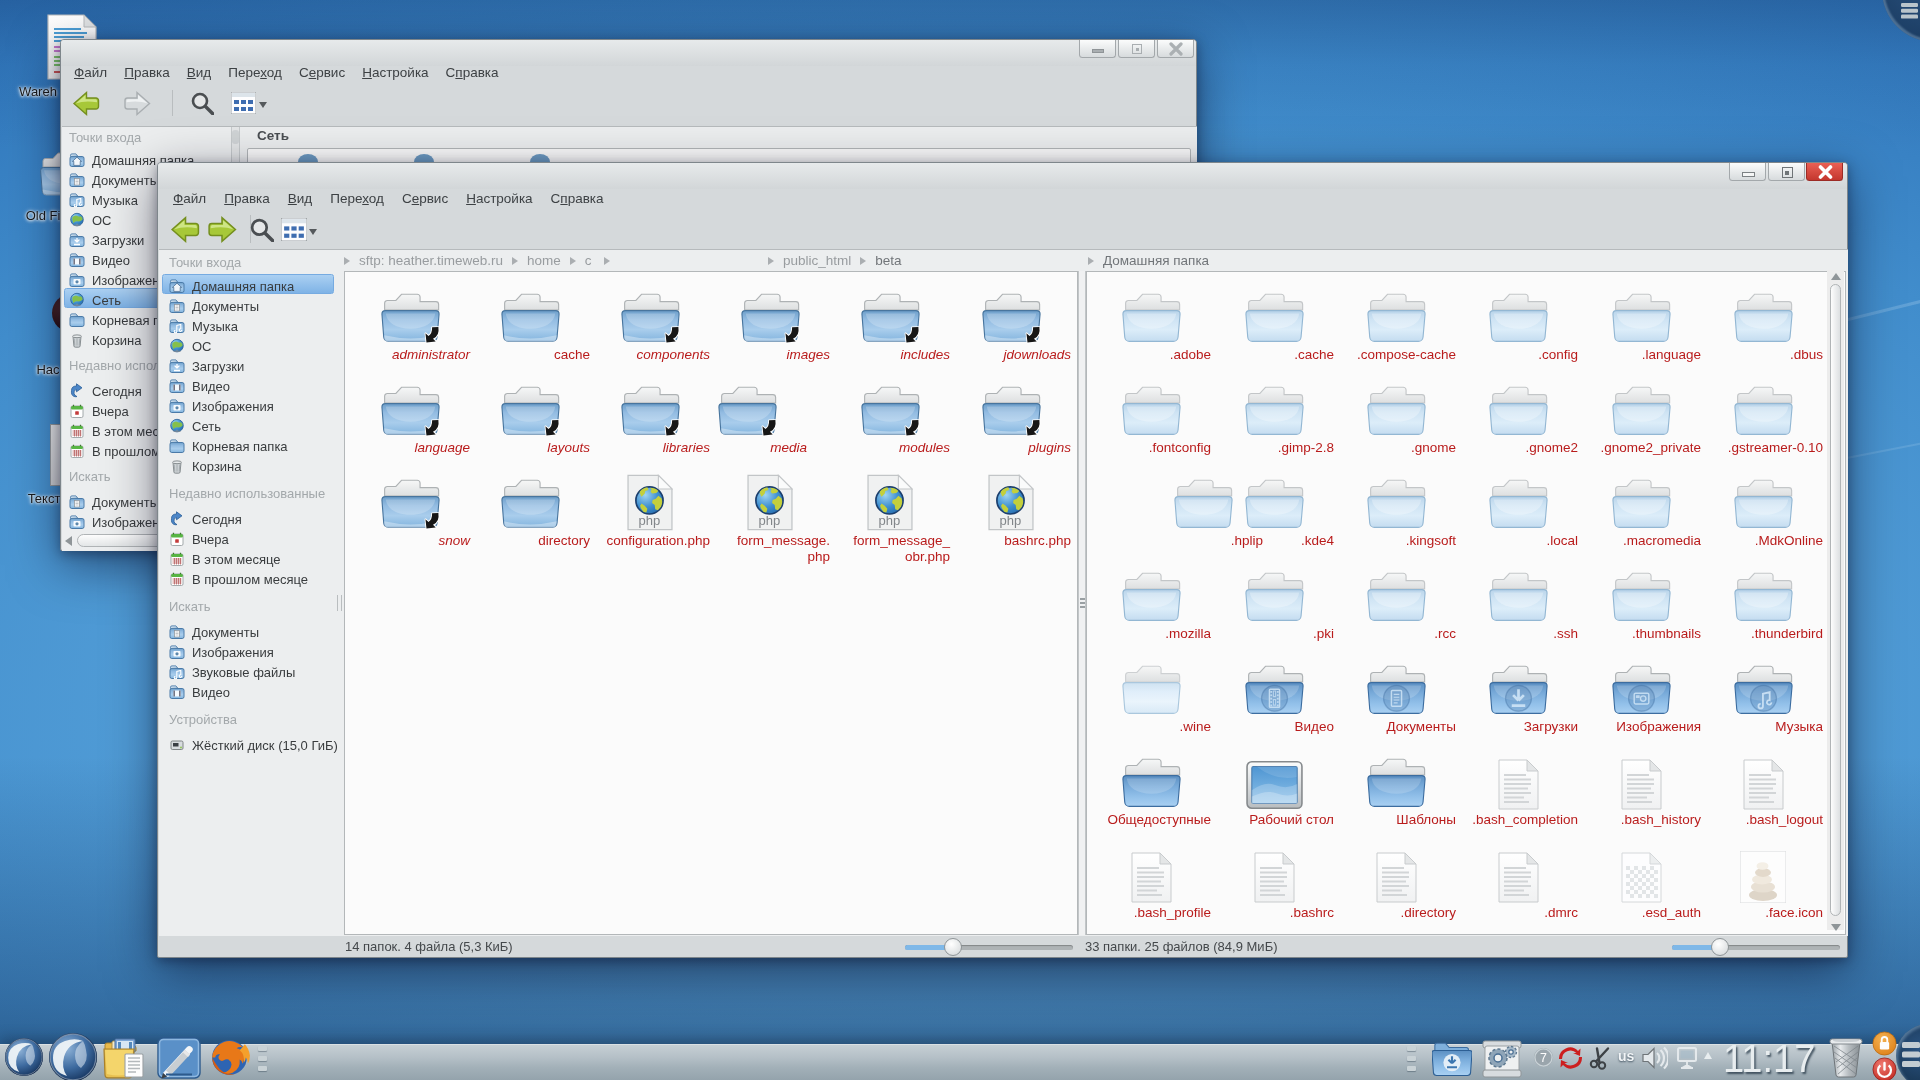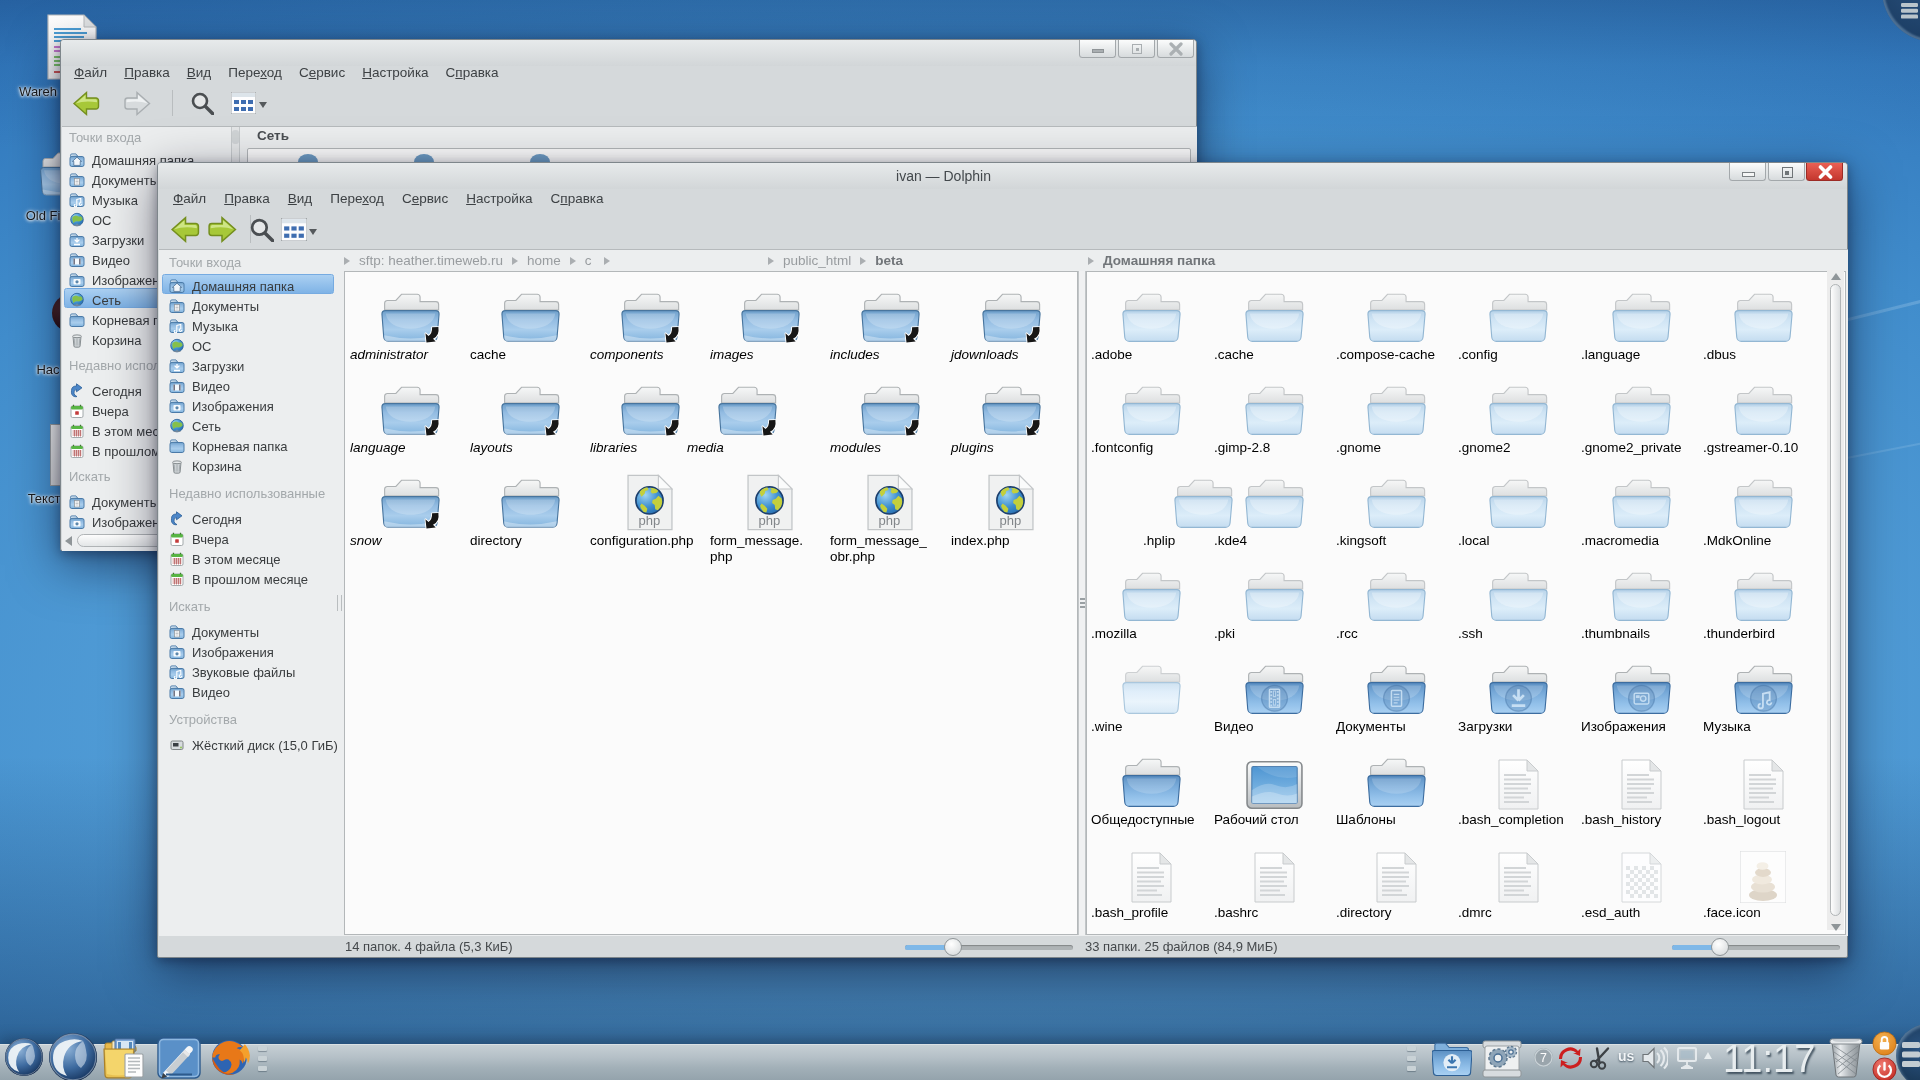"ivan — Dolphin" div.ttxt { html: <div>ivan — Dolphin</div> -> none }
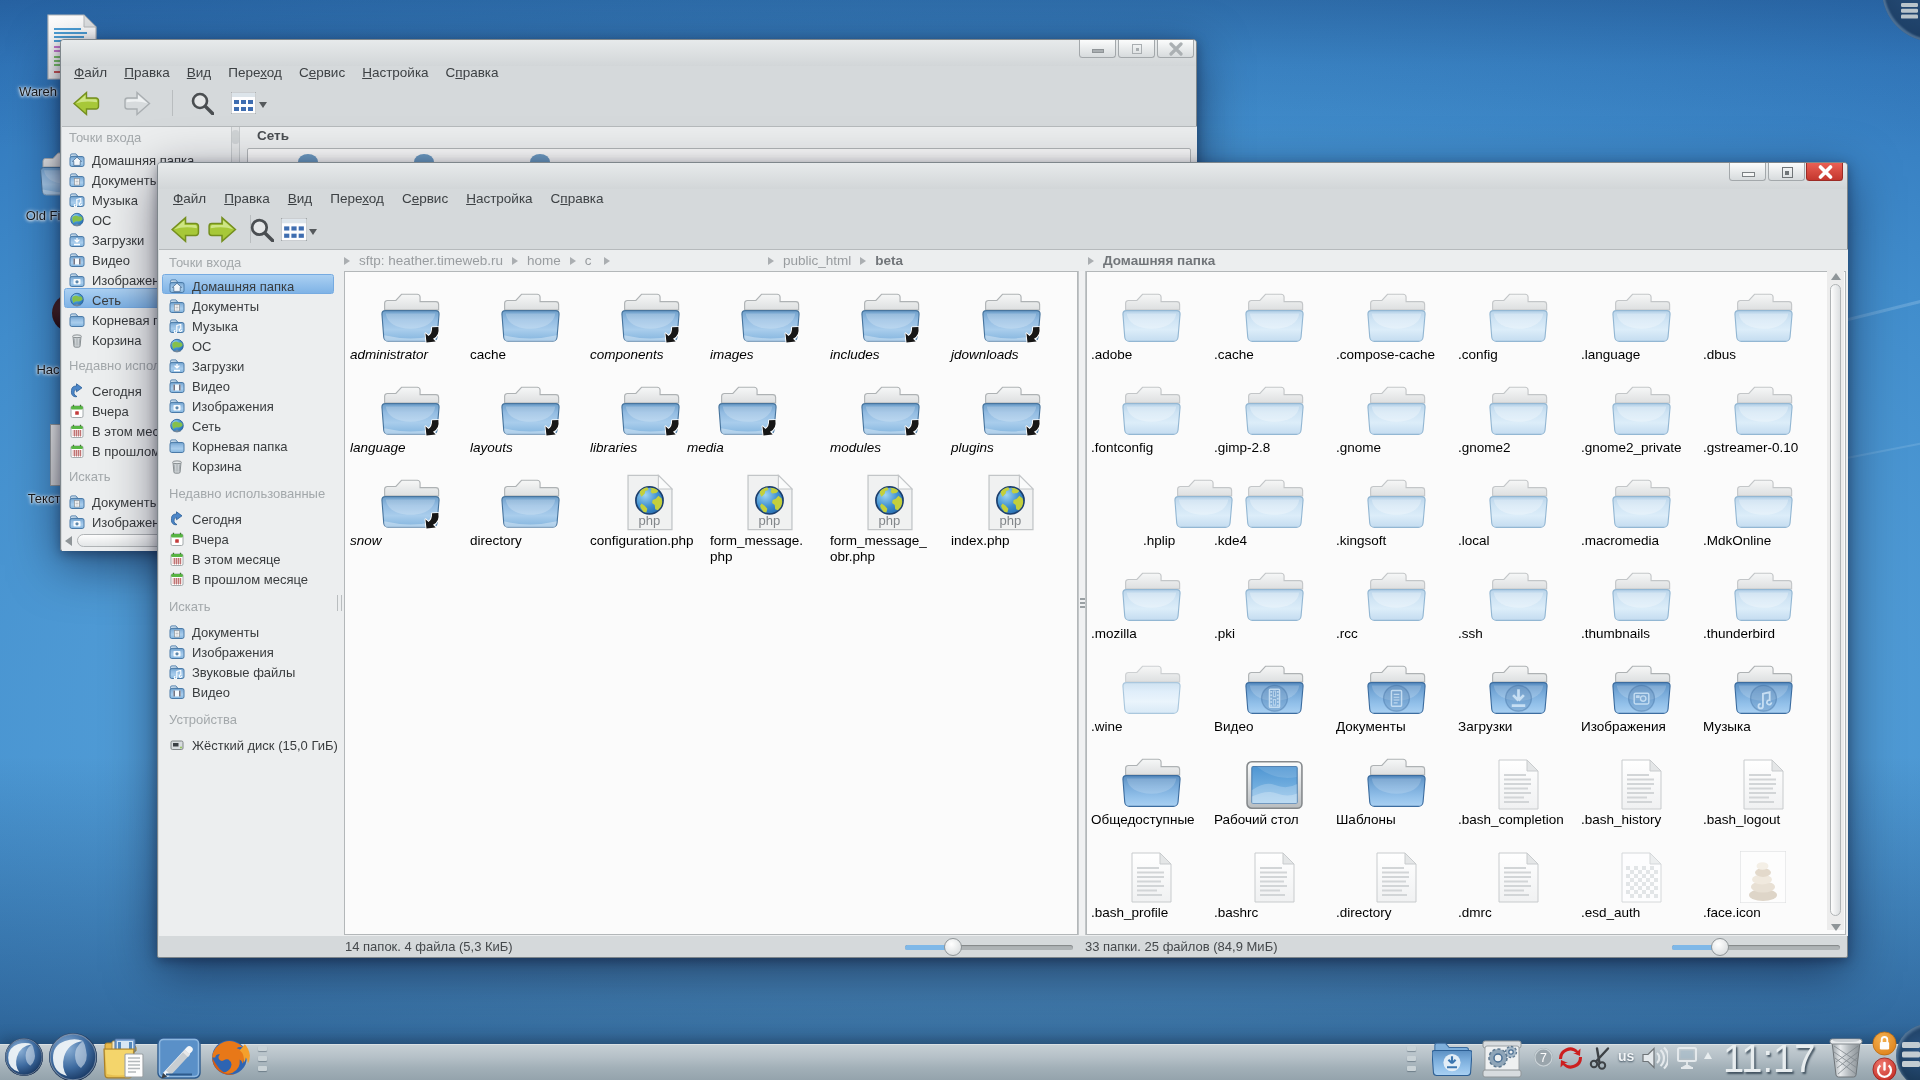"beta" .crumb b { font-weight: bold -> normal }
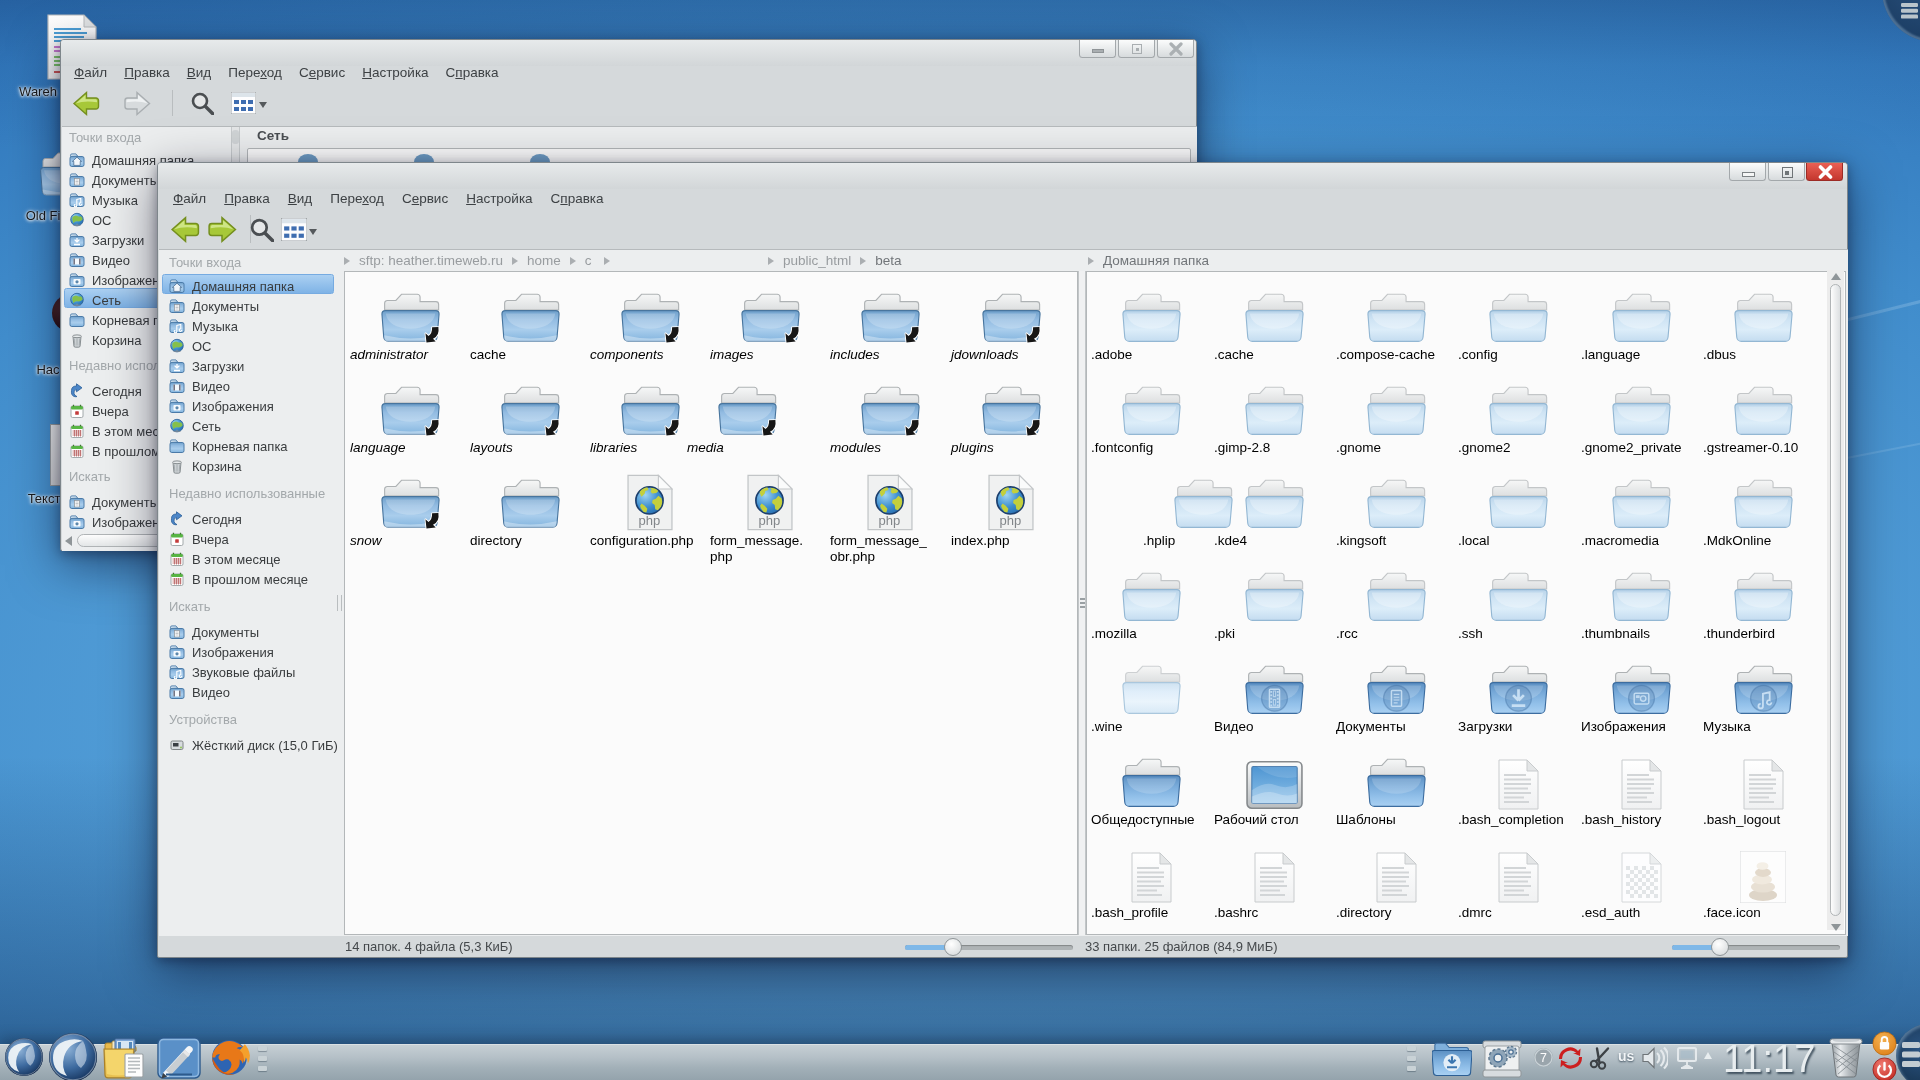"administrator" .cell { color: #000000 -> #b91c1c; text-align: left -> right }
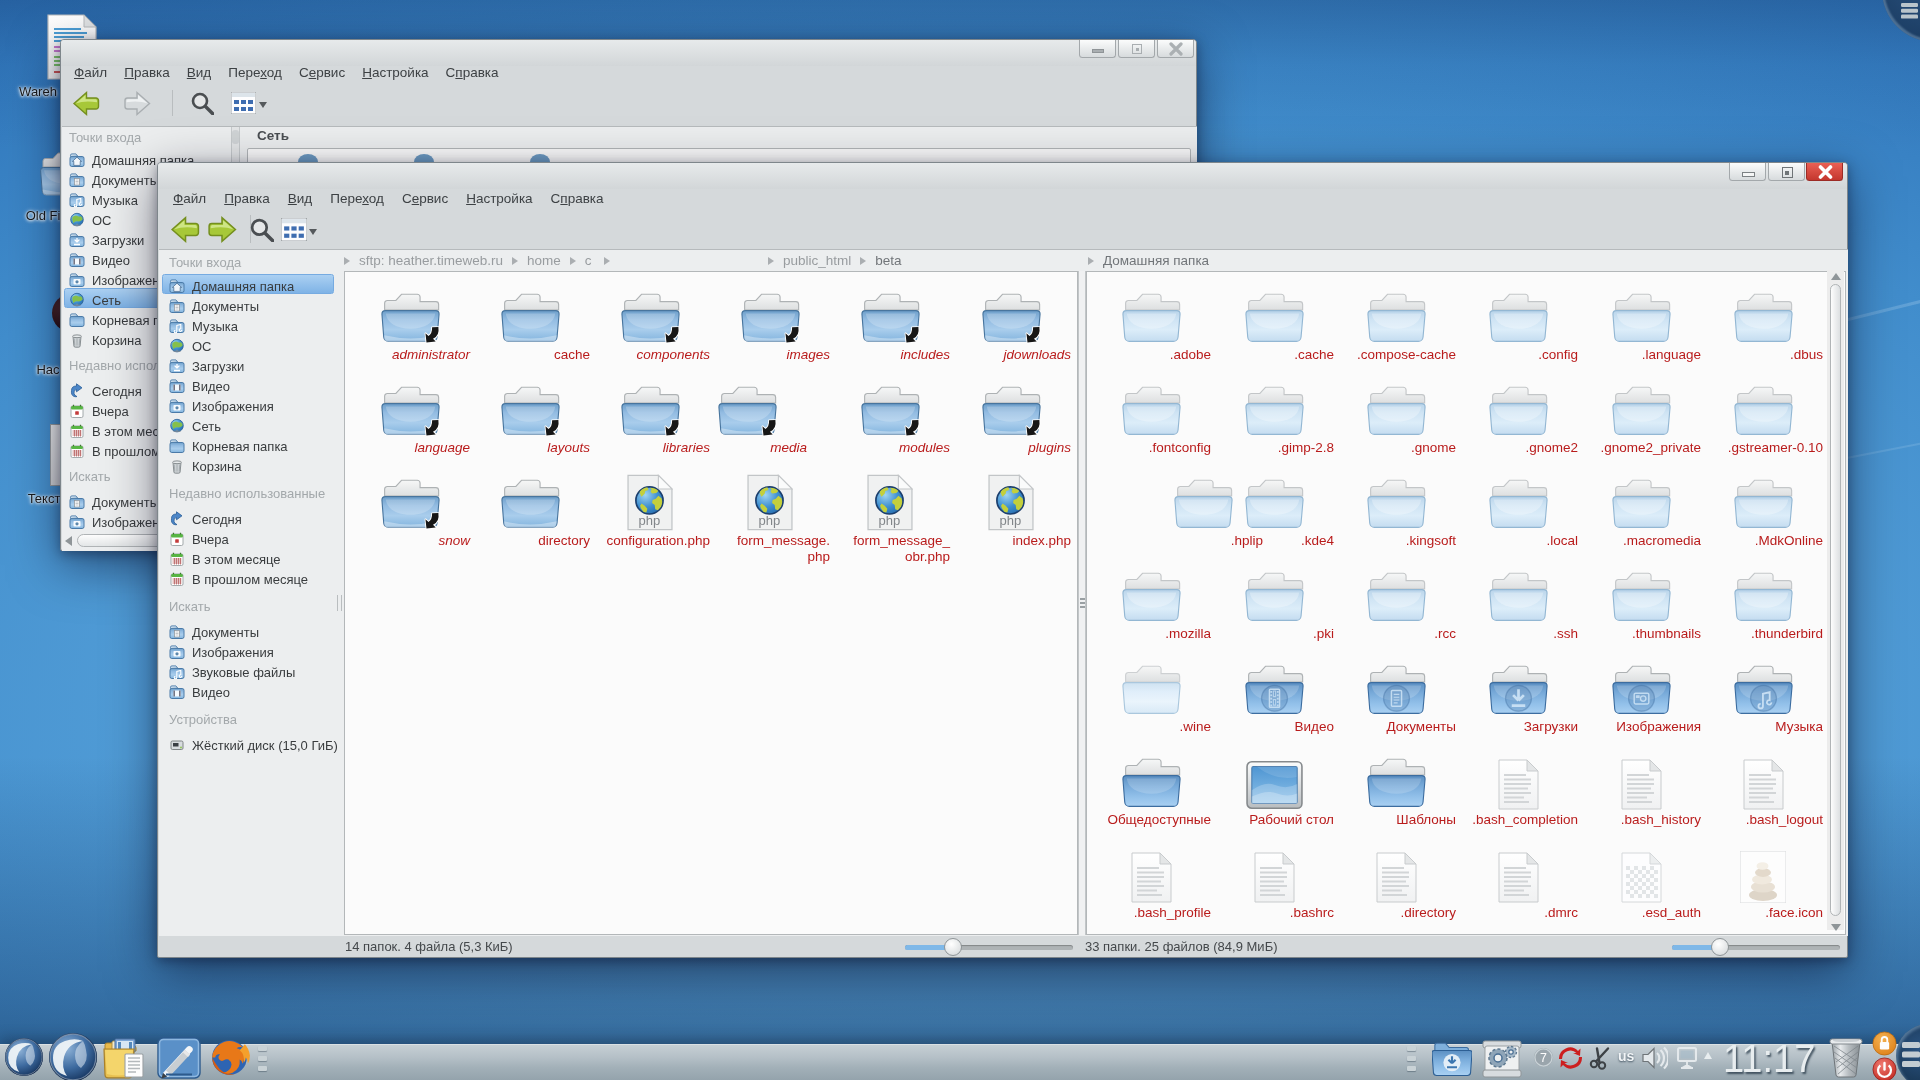"index.php" div { text: index.php -> bashrc.php }
